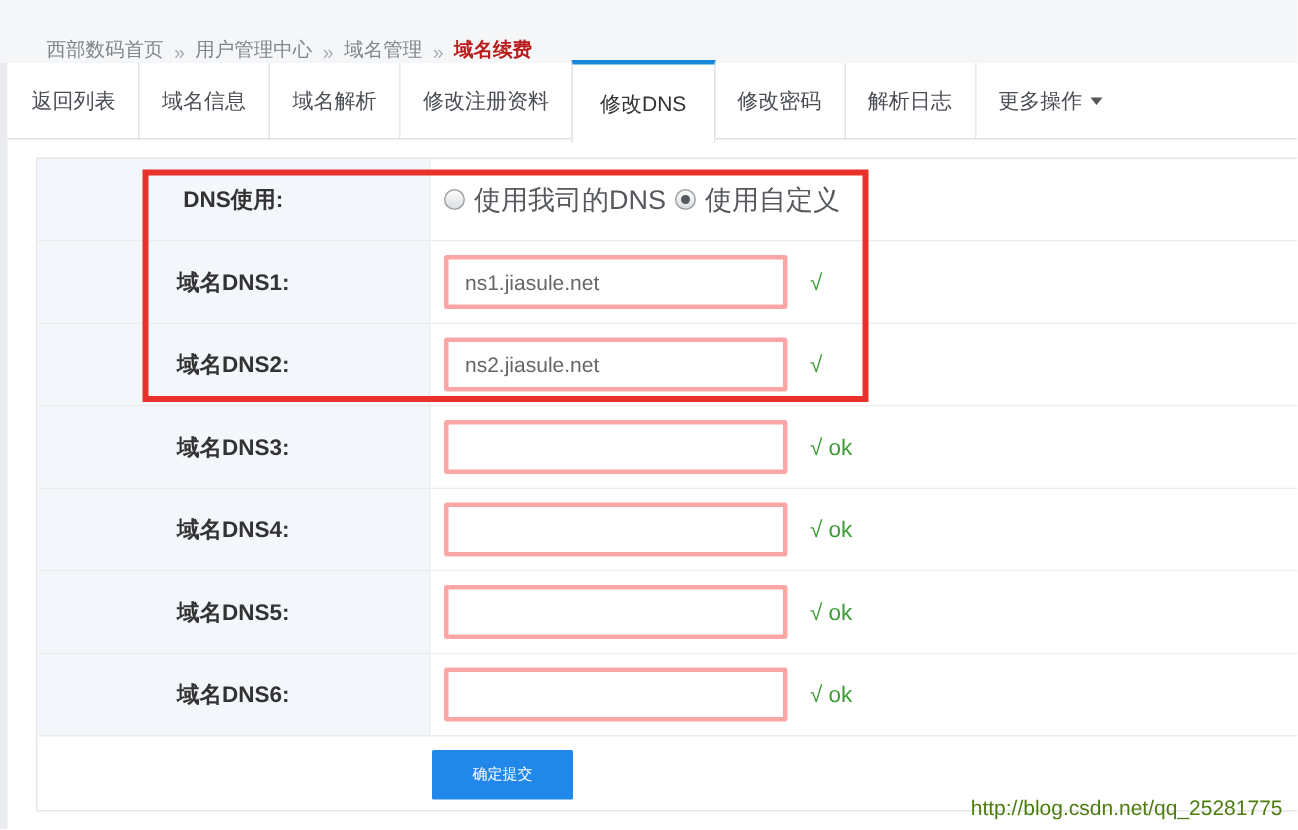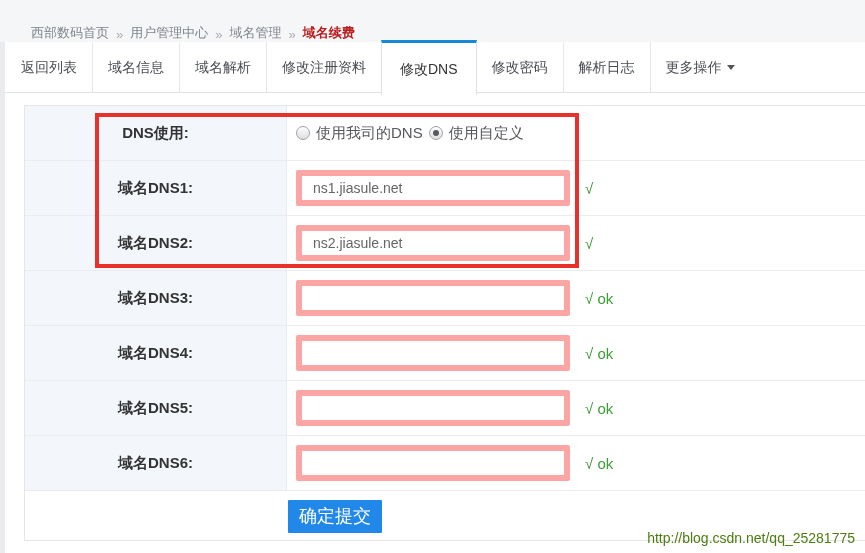"使用我司的DNS" .radio-group { font-size: 15px -> 18px }
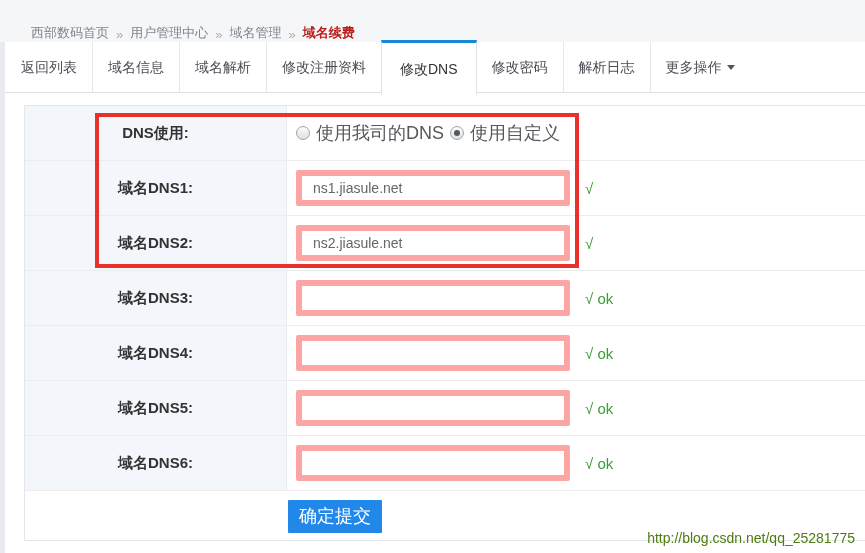"ns1.jiasule.net" .dns-input { border: 6px solid #fca5a5 -> 3px solid #fca5a5; width: 274px -> 229px }
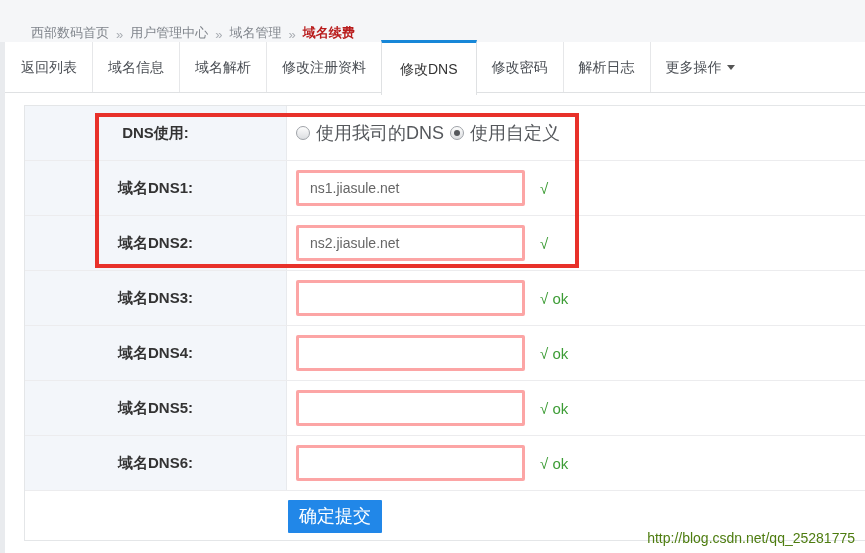"确定提交" .submit-button { font-size: 18px -> 10px }
